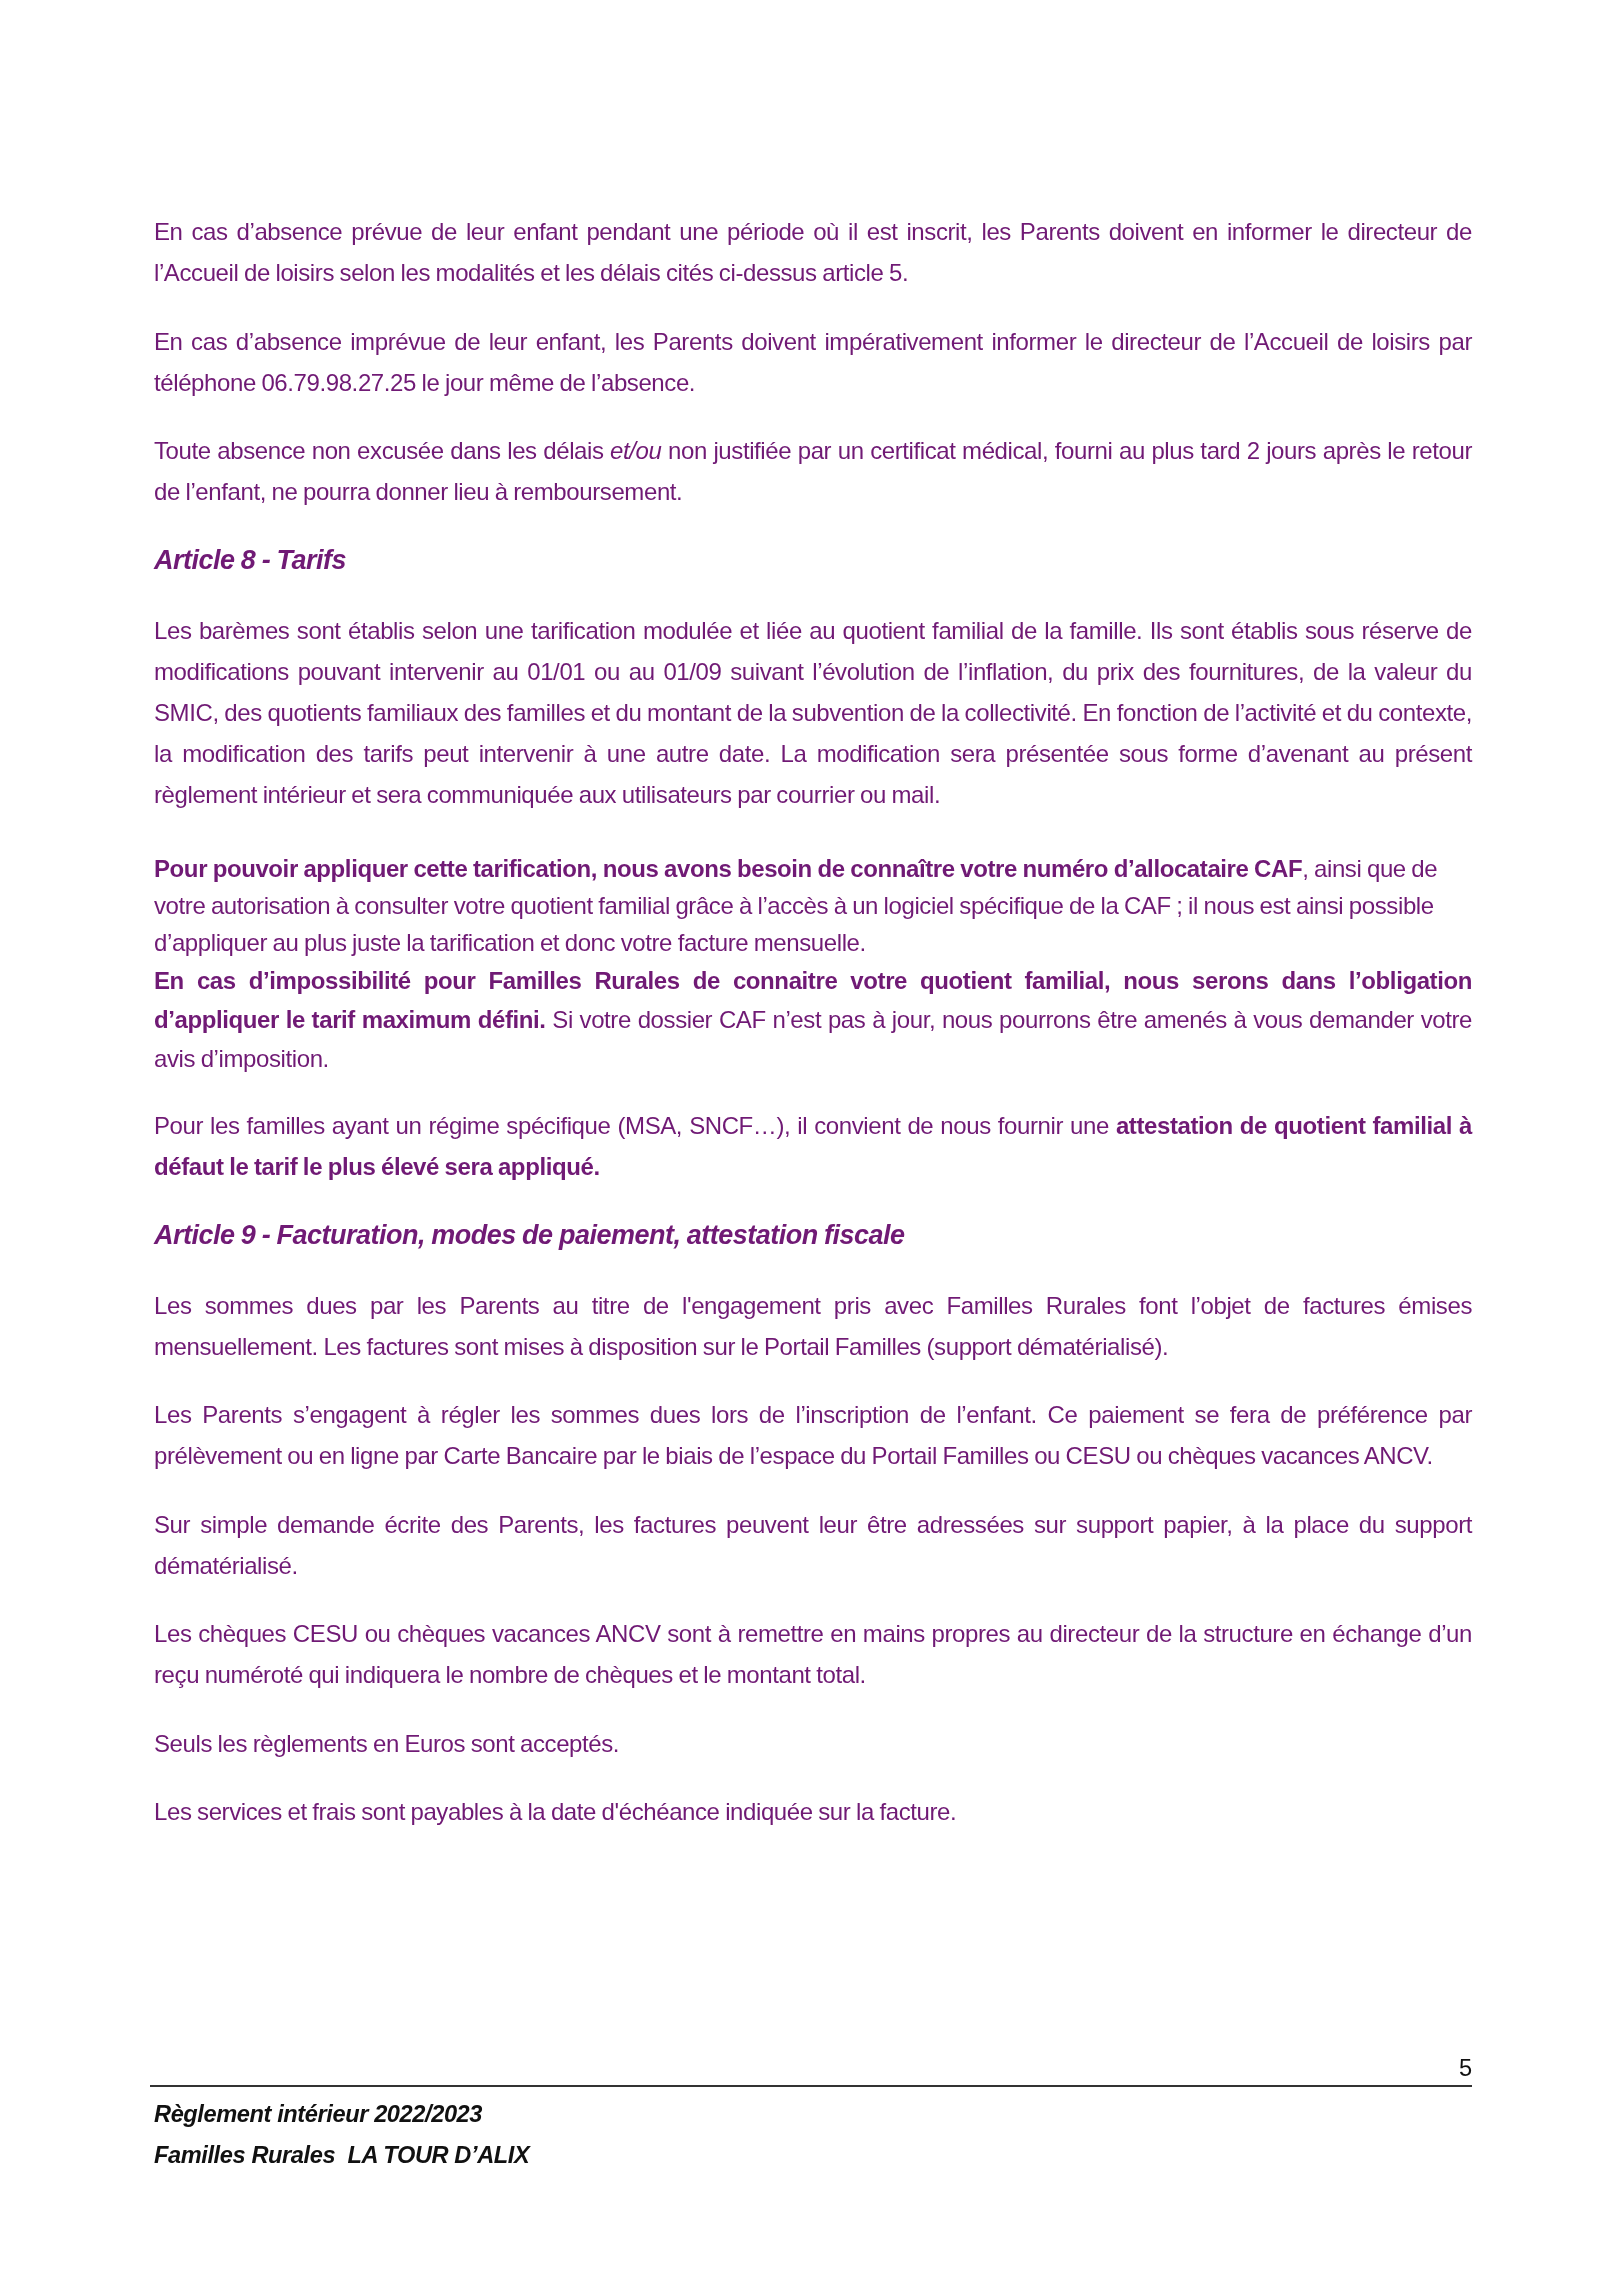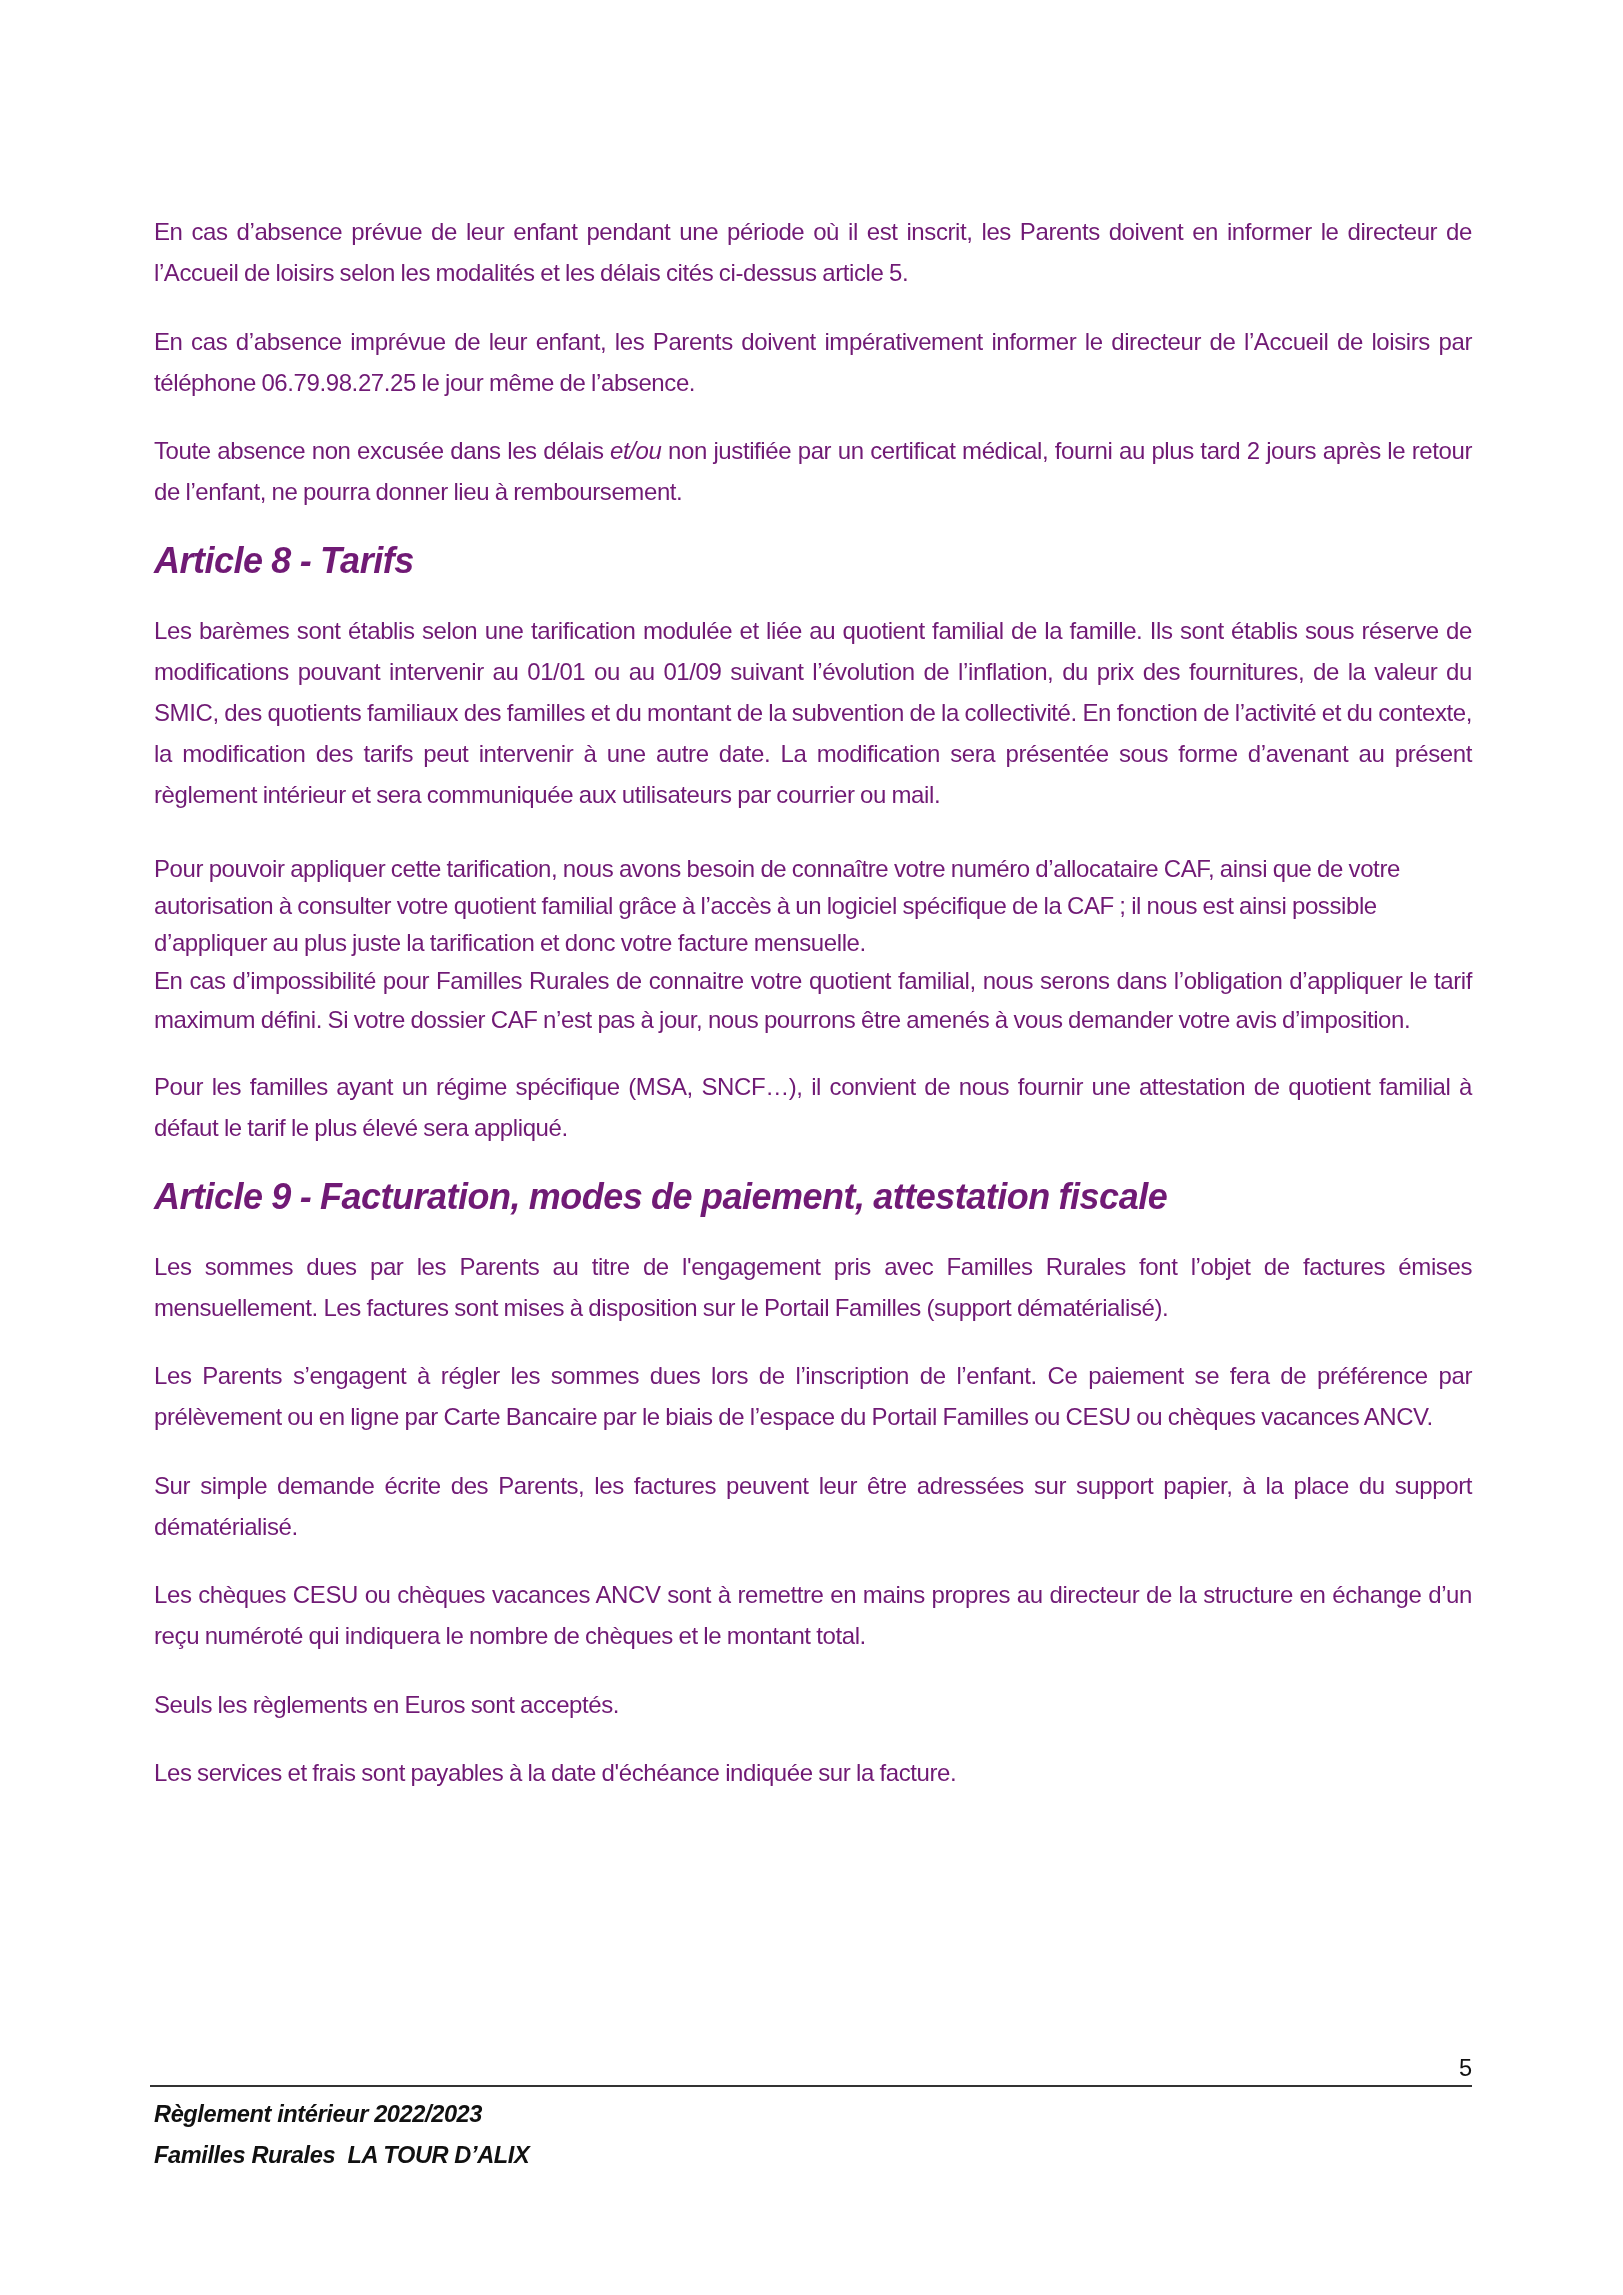"Article 8 - Tarifs" h2 { font-size: 36px -> 27px }
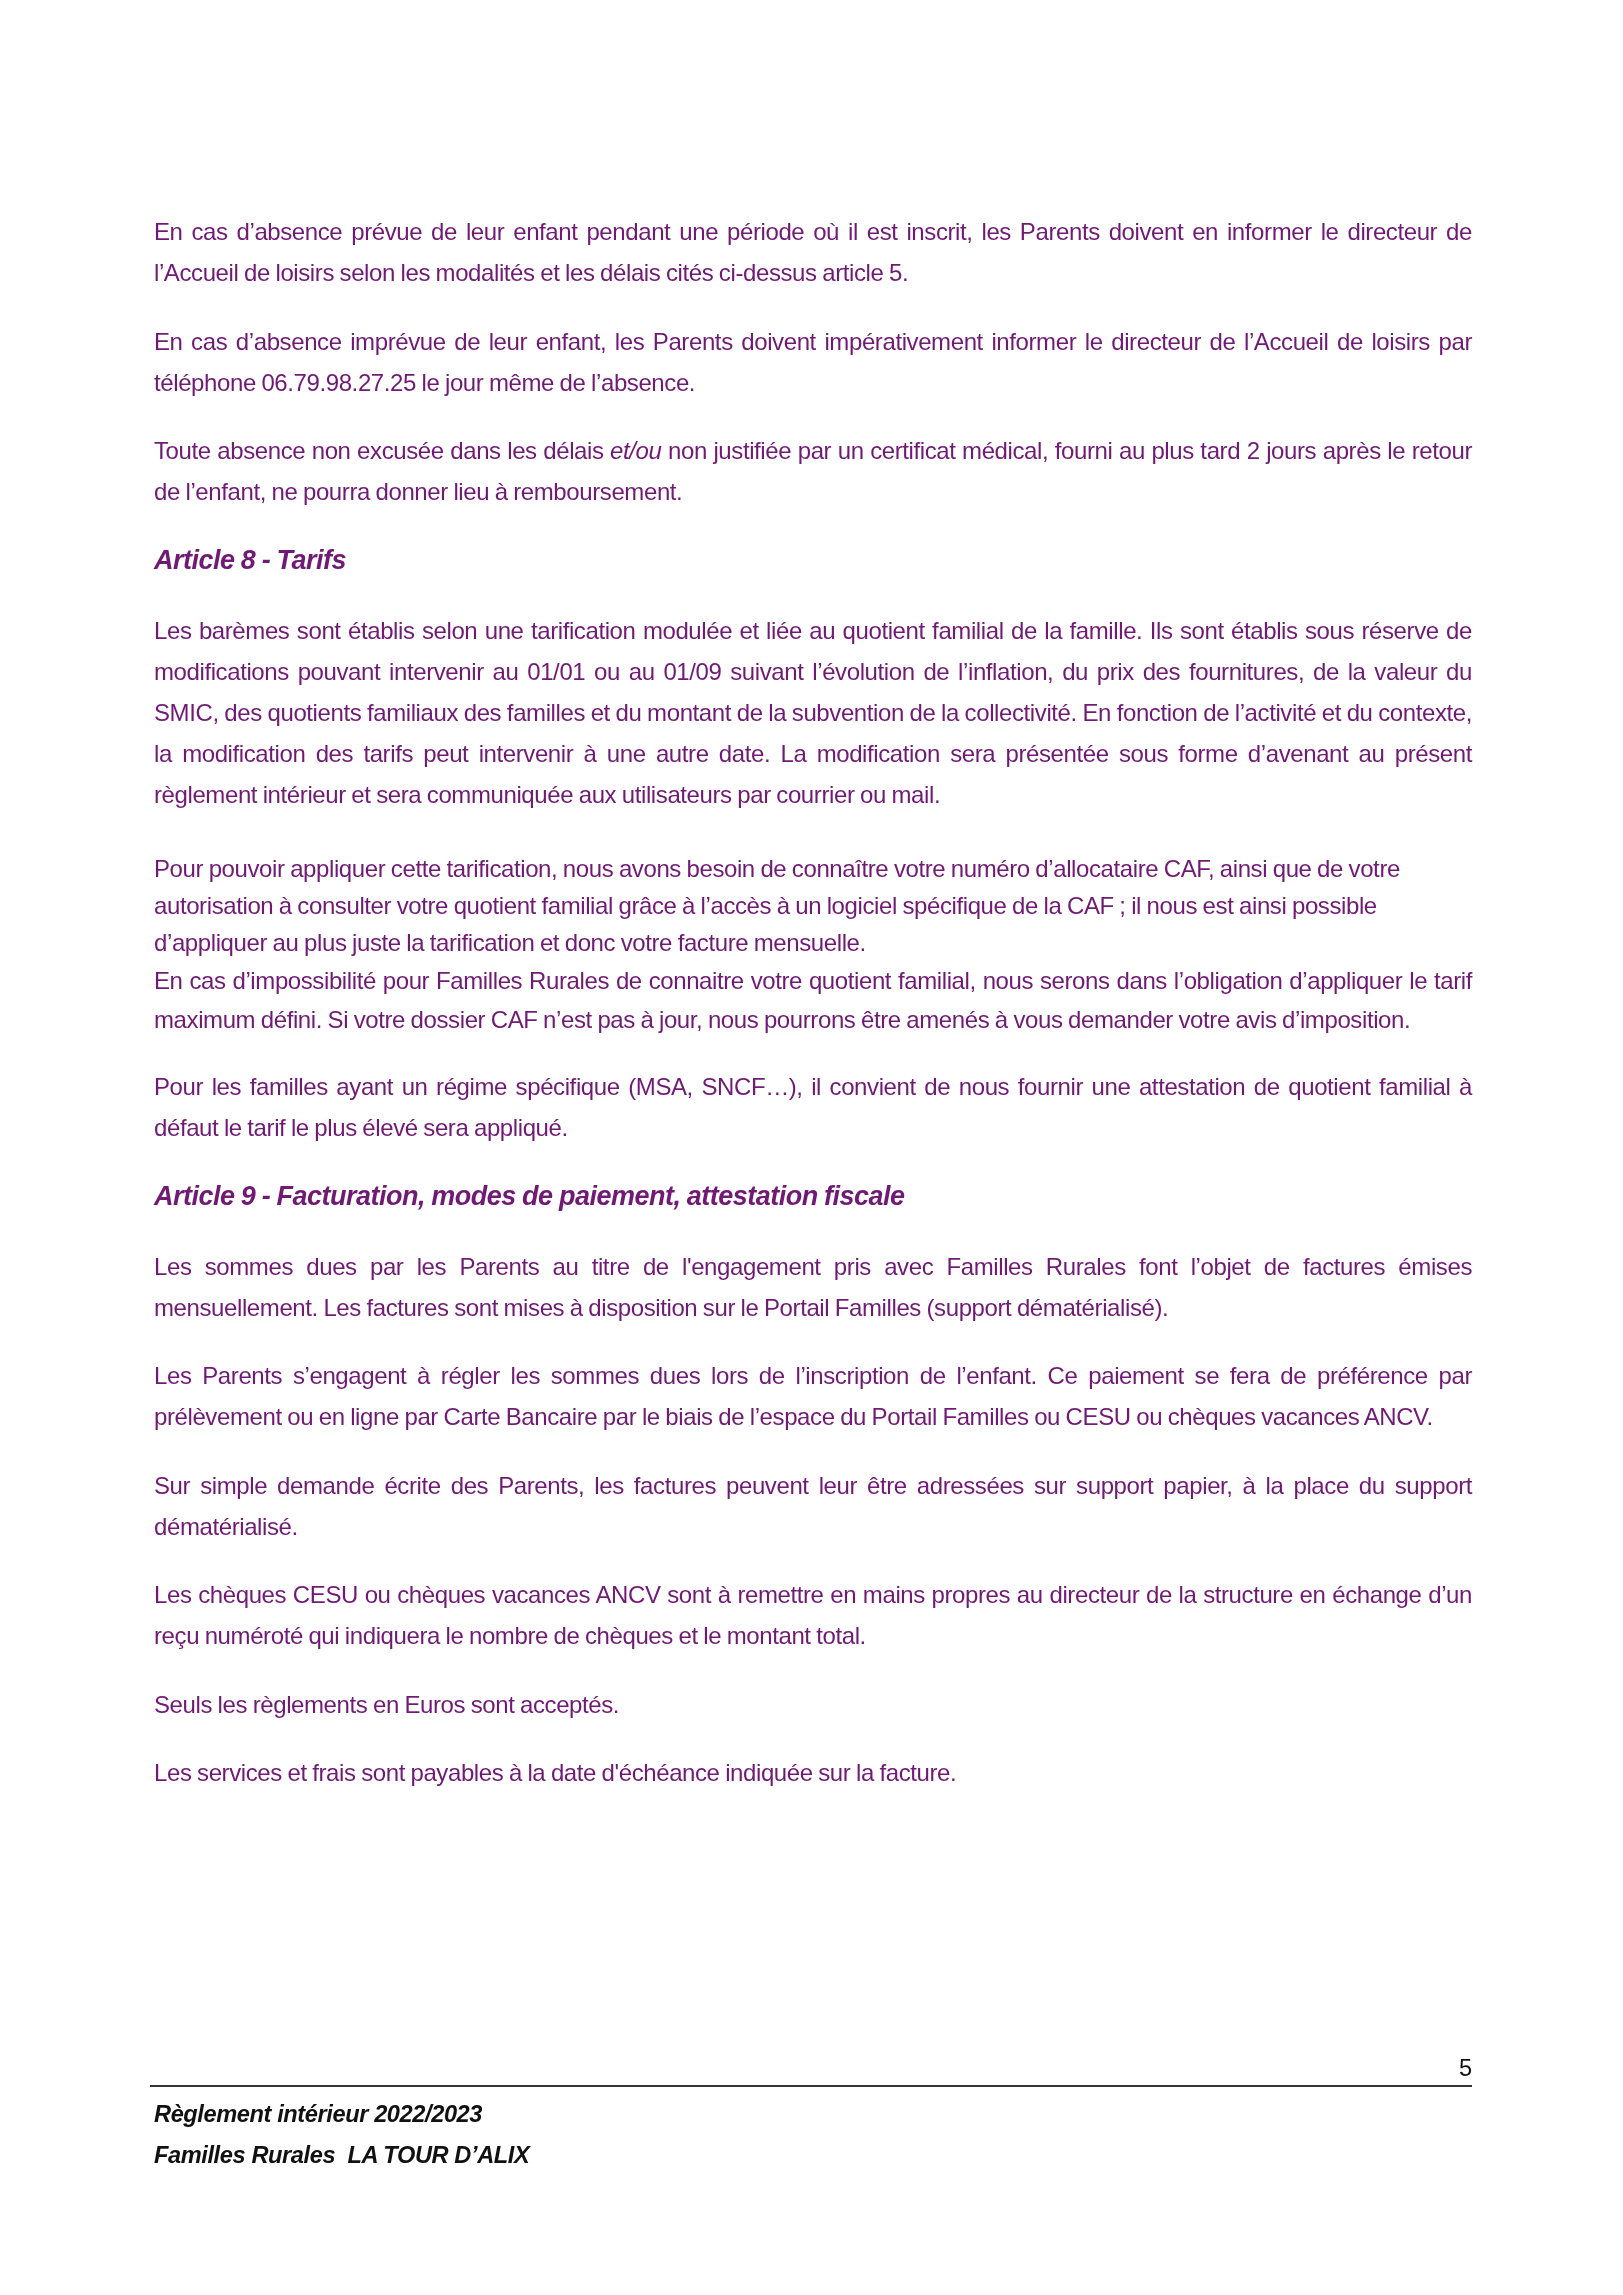"Pour pouvoir appliquer cette" b { font-weight: normal -> bold }
